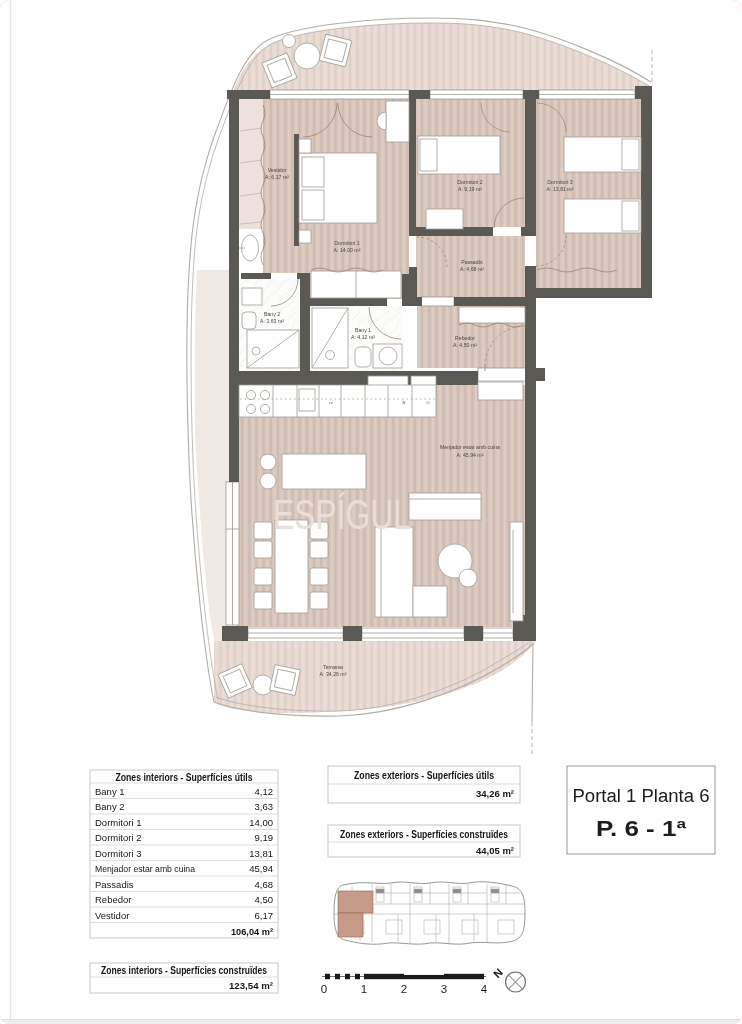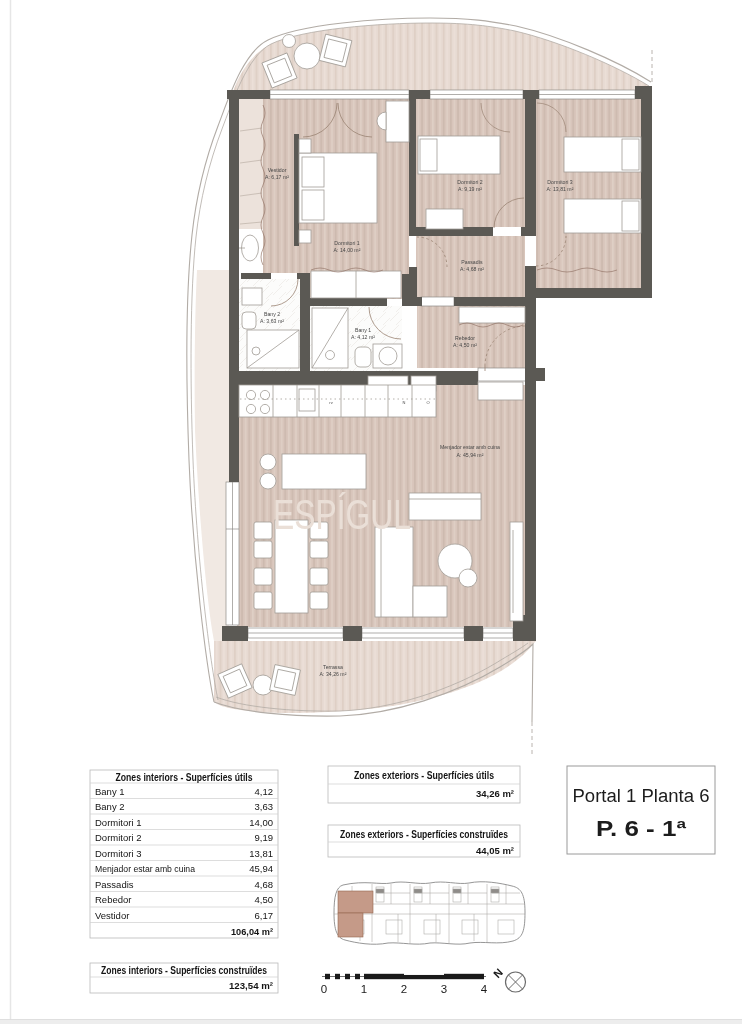"ESPÍGUL" #page { border-radius: none -> 9px }
